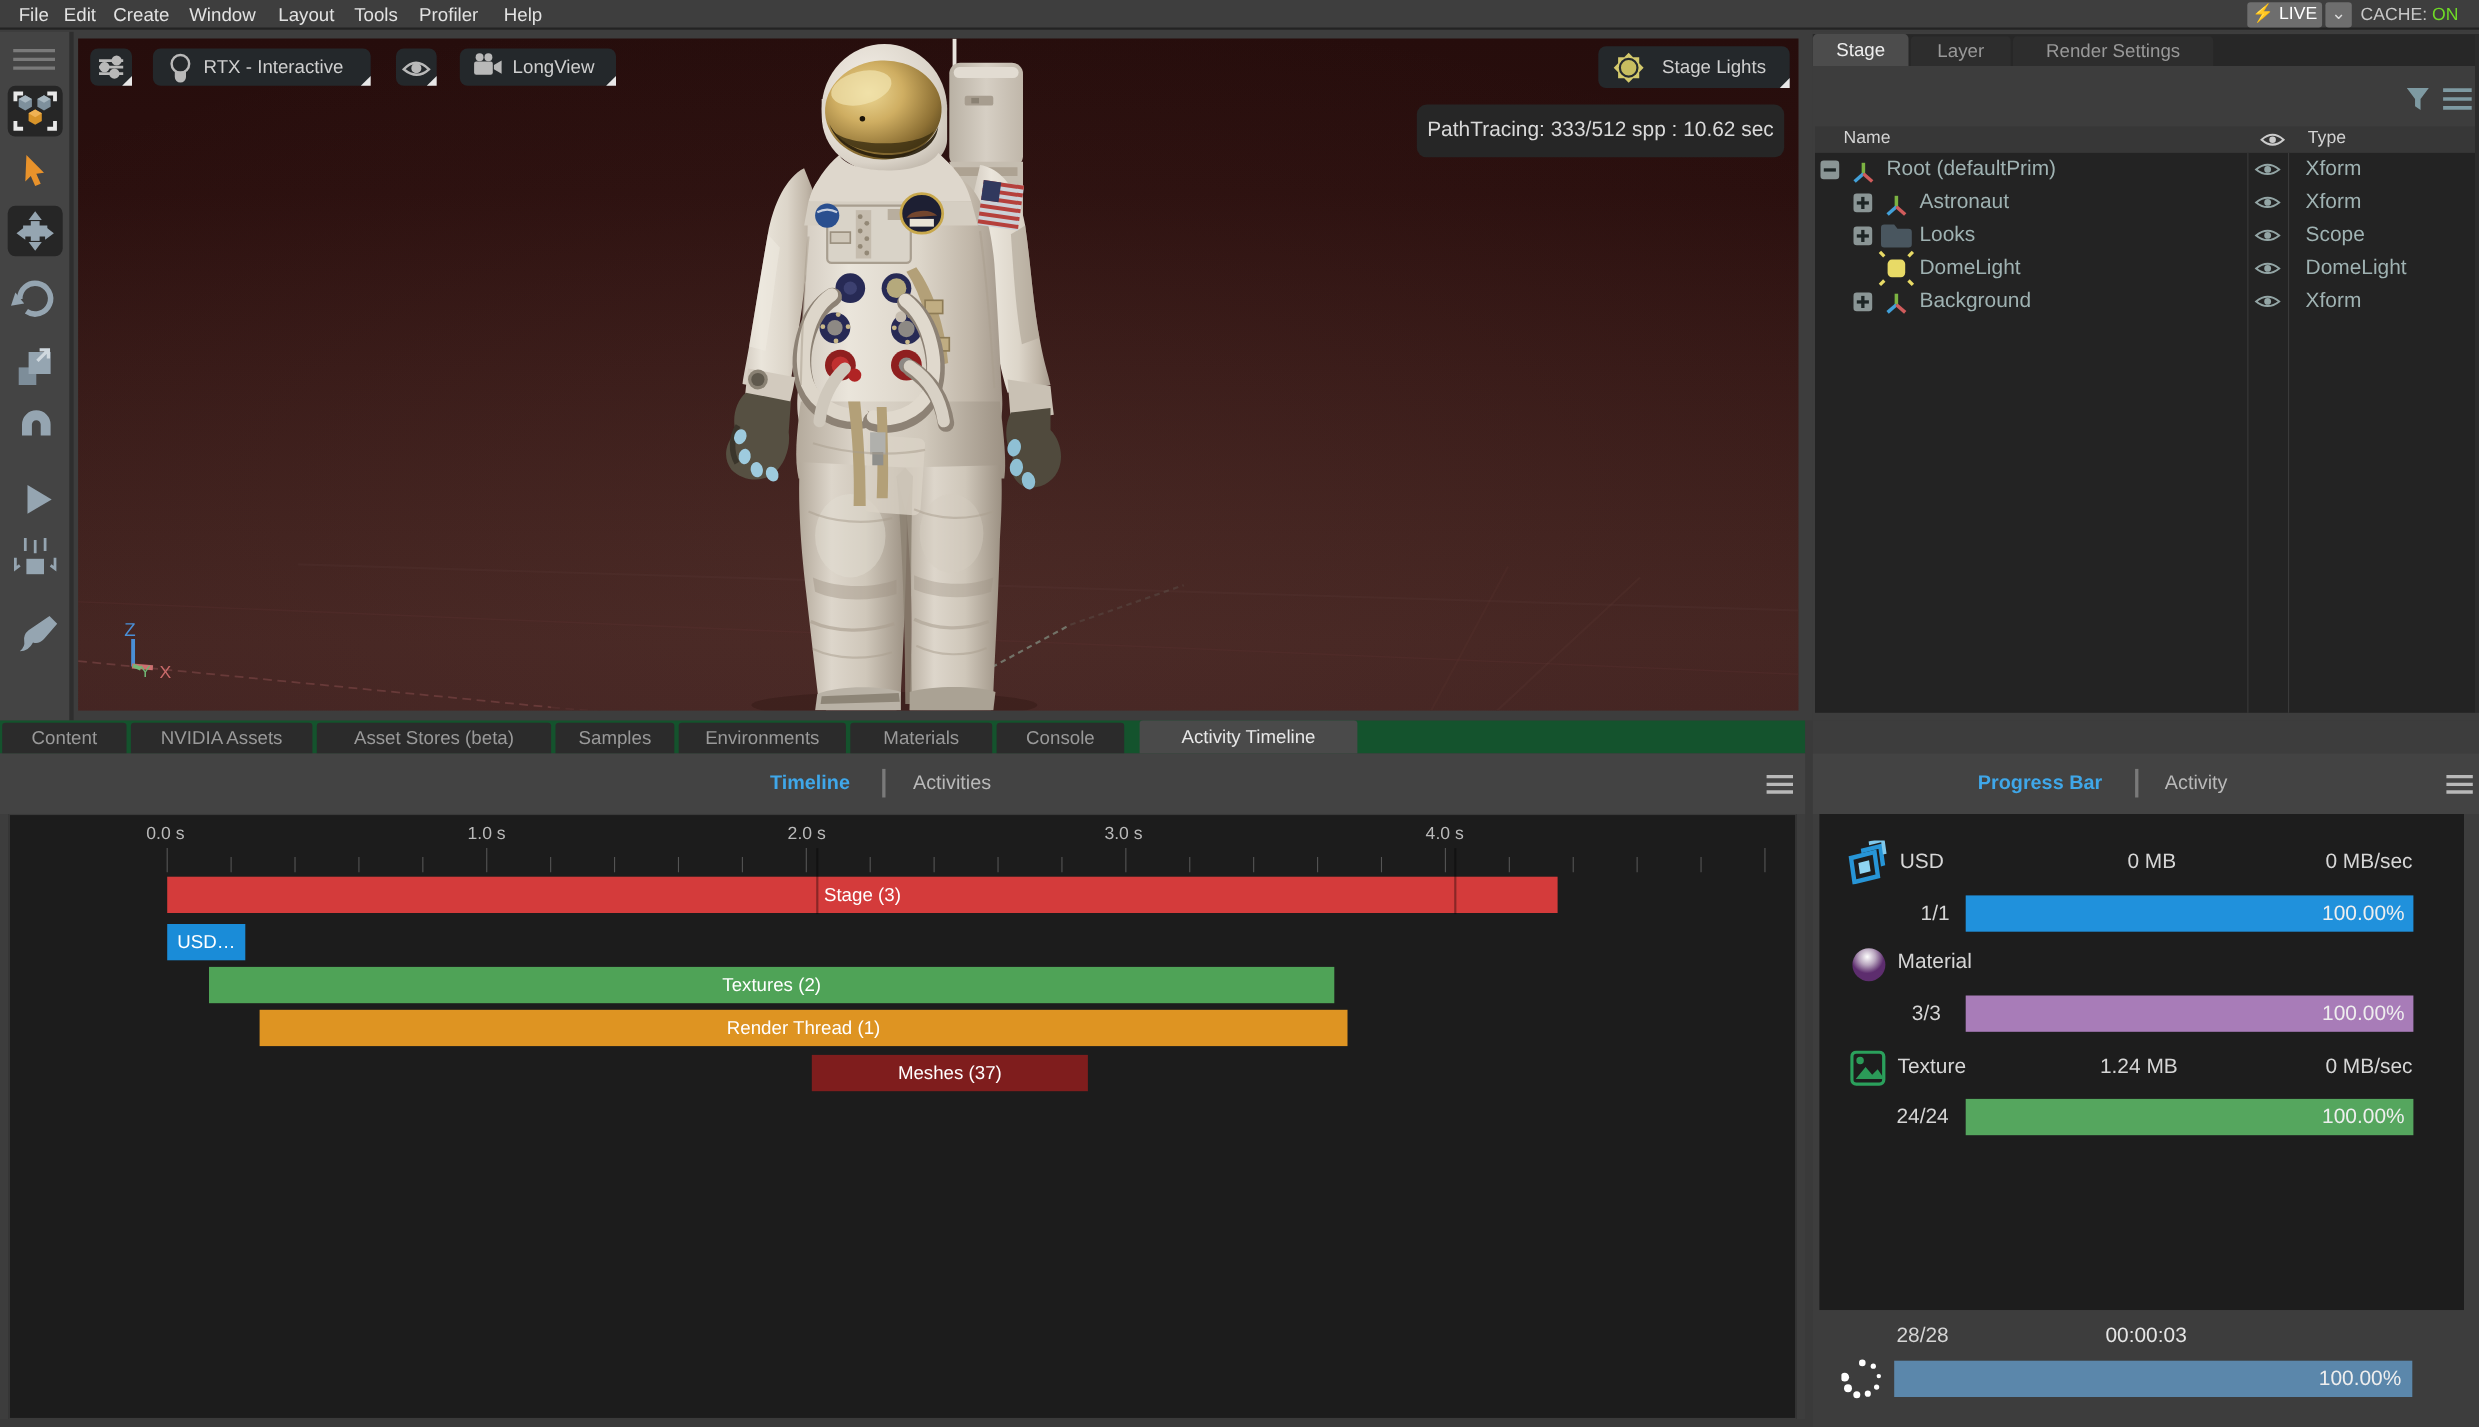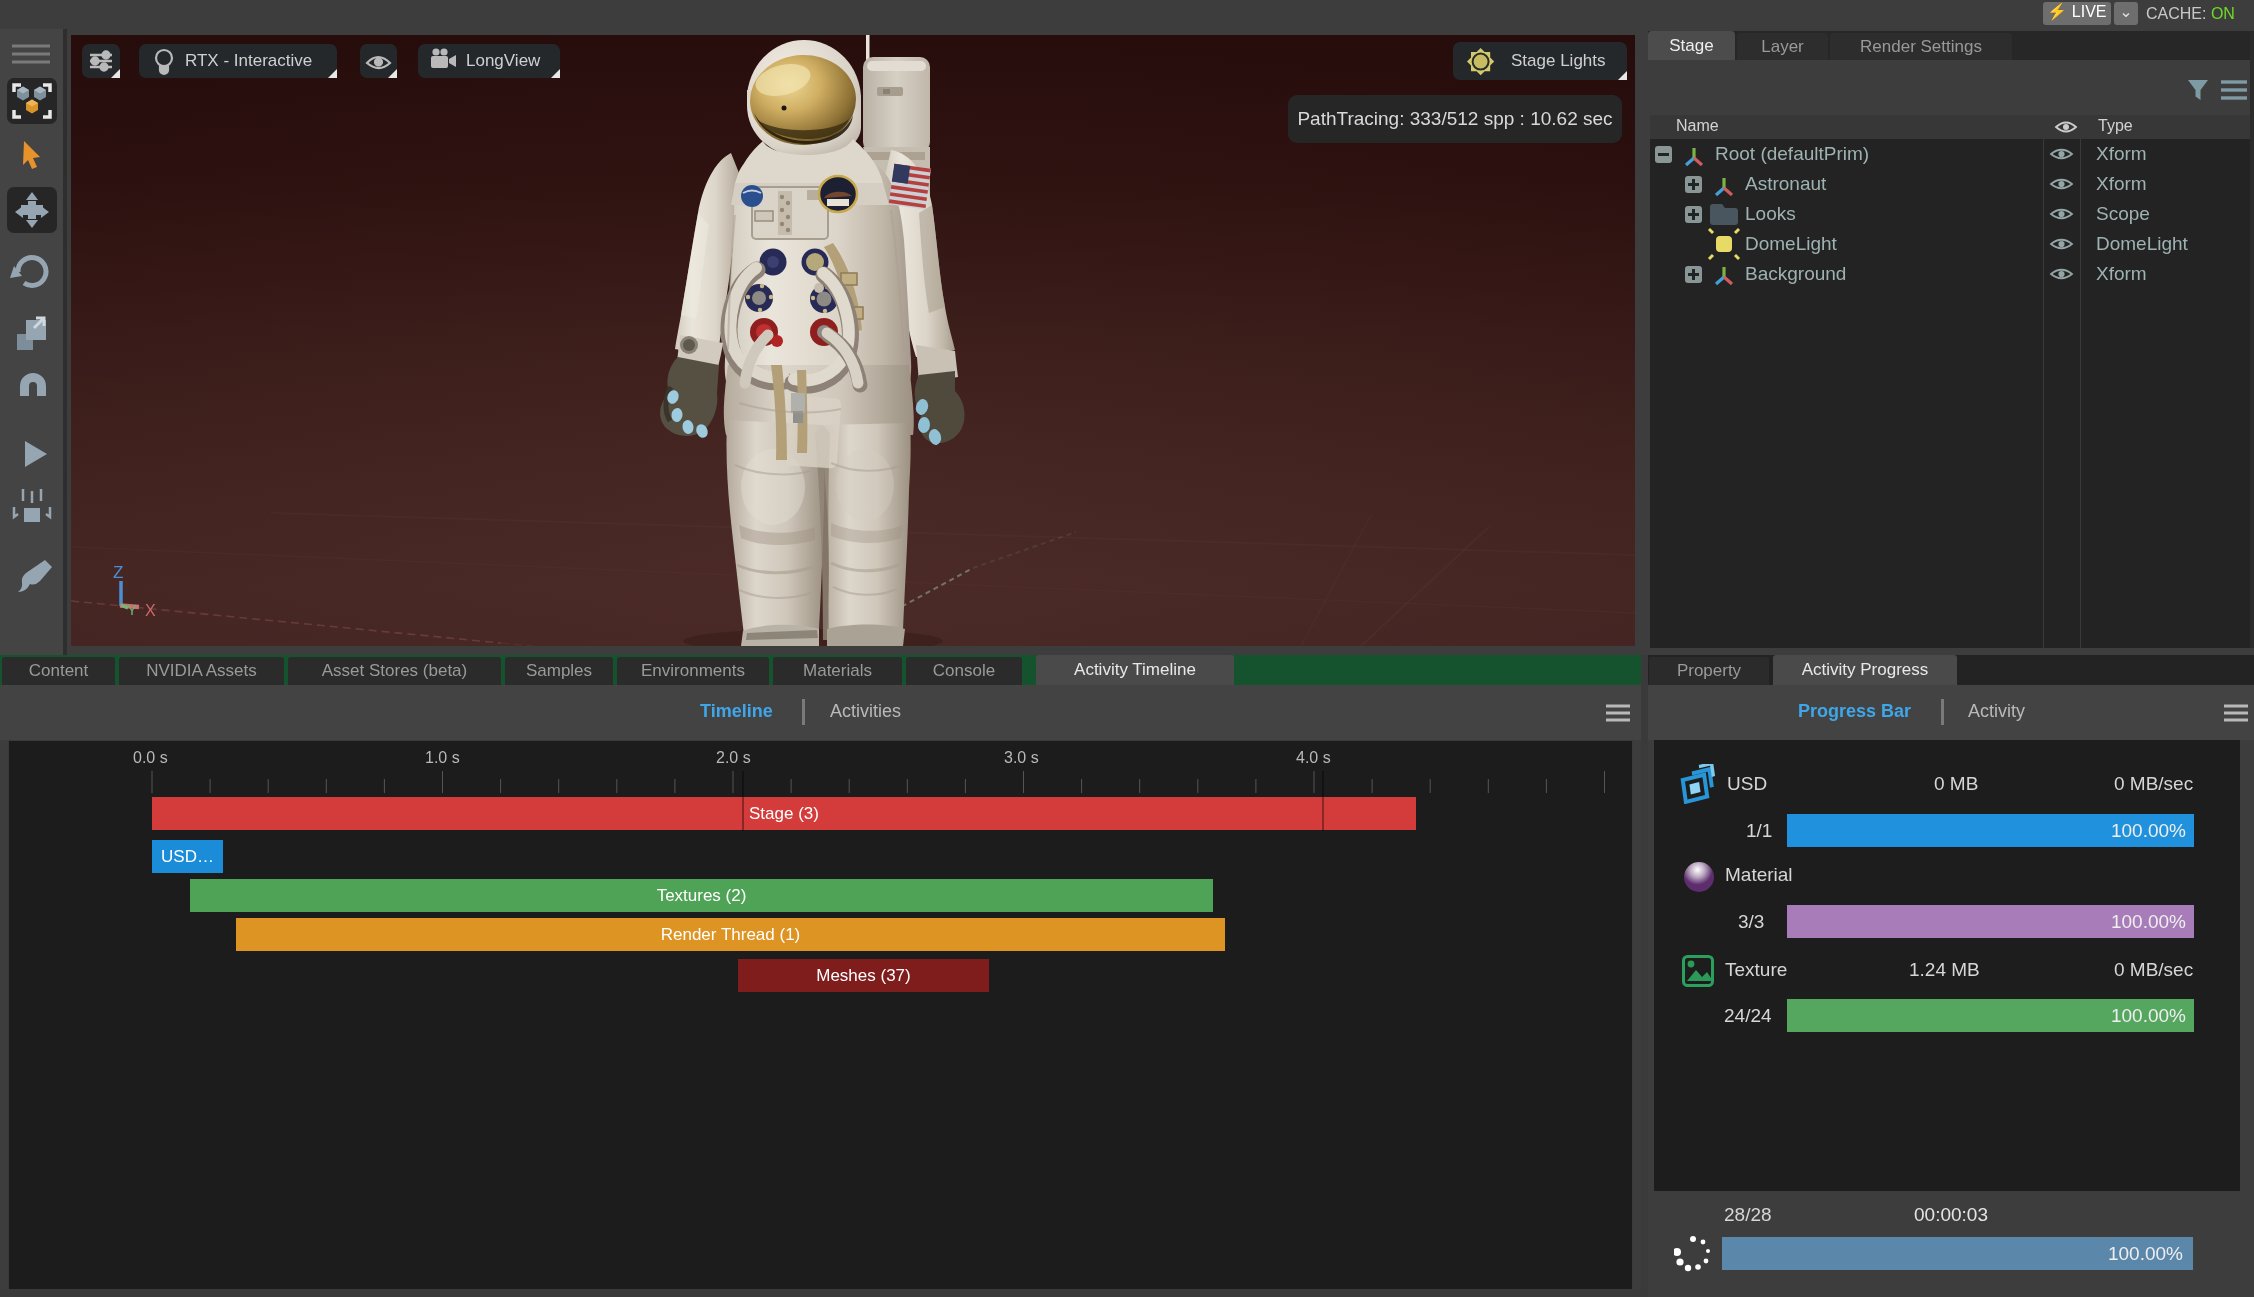"File" div { html: none -> <div> <span>File</span> <span>Edit</span> <span>Create</span> <span>Window</span> <span>Layout</span> <span>Tools</span> <span>Profiler</span> <span>Help</span> </div> }
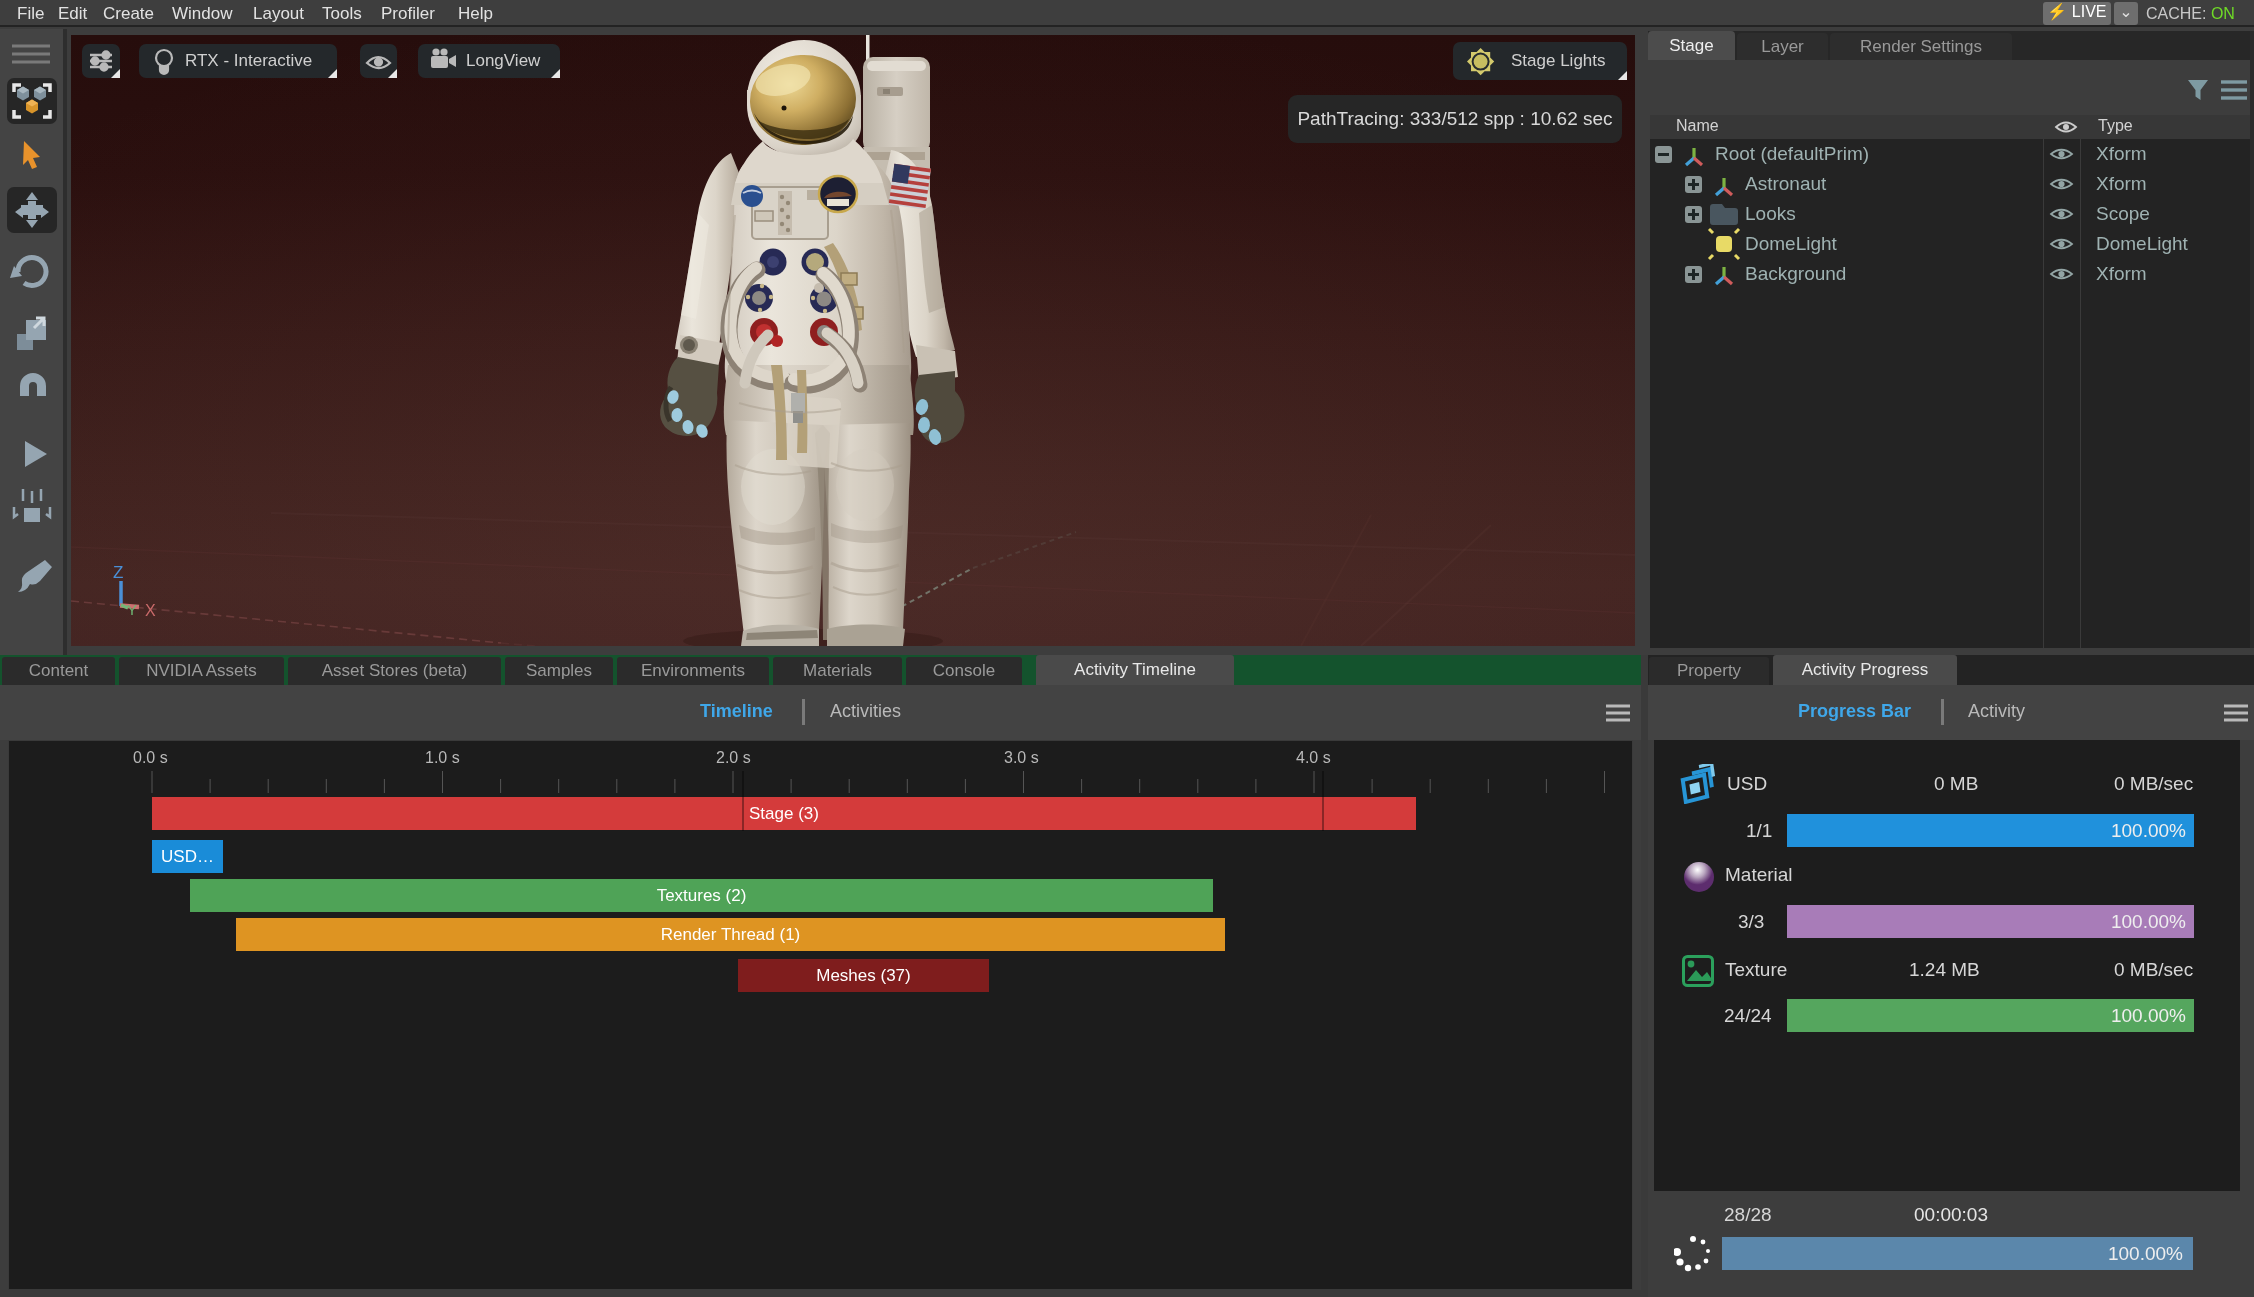"Property" div { html: <div> <div>Property</div> <div>Activity Progress</div> </div> -> none }
